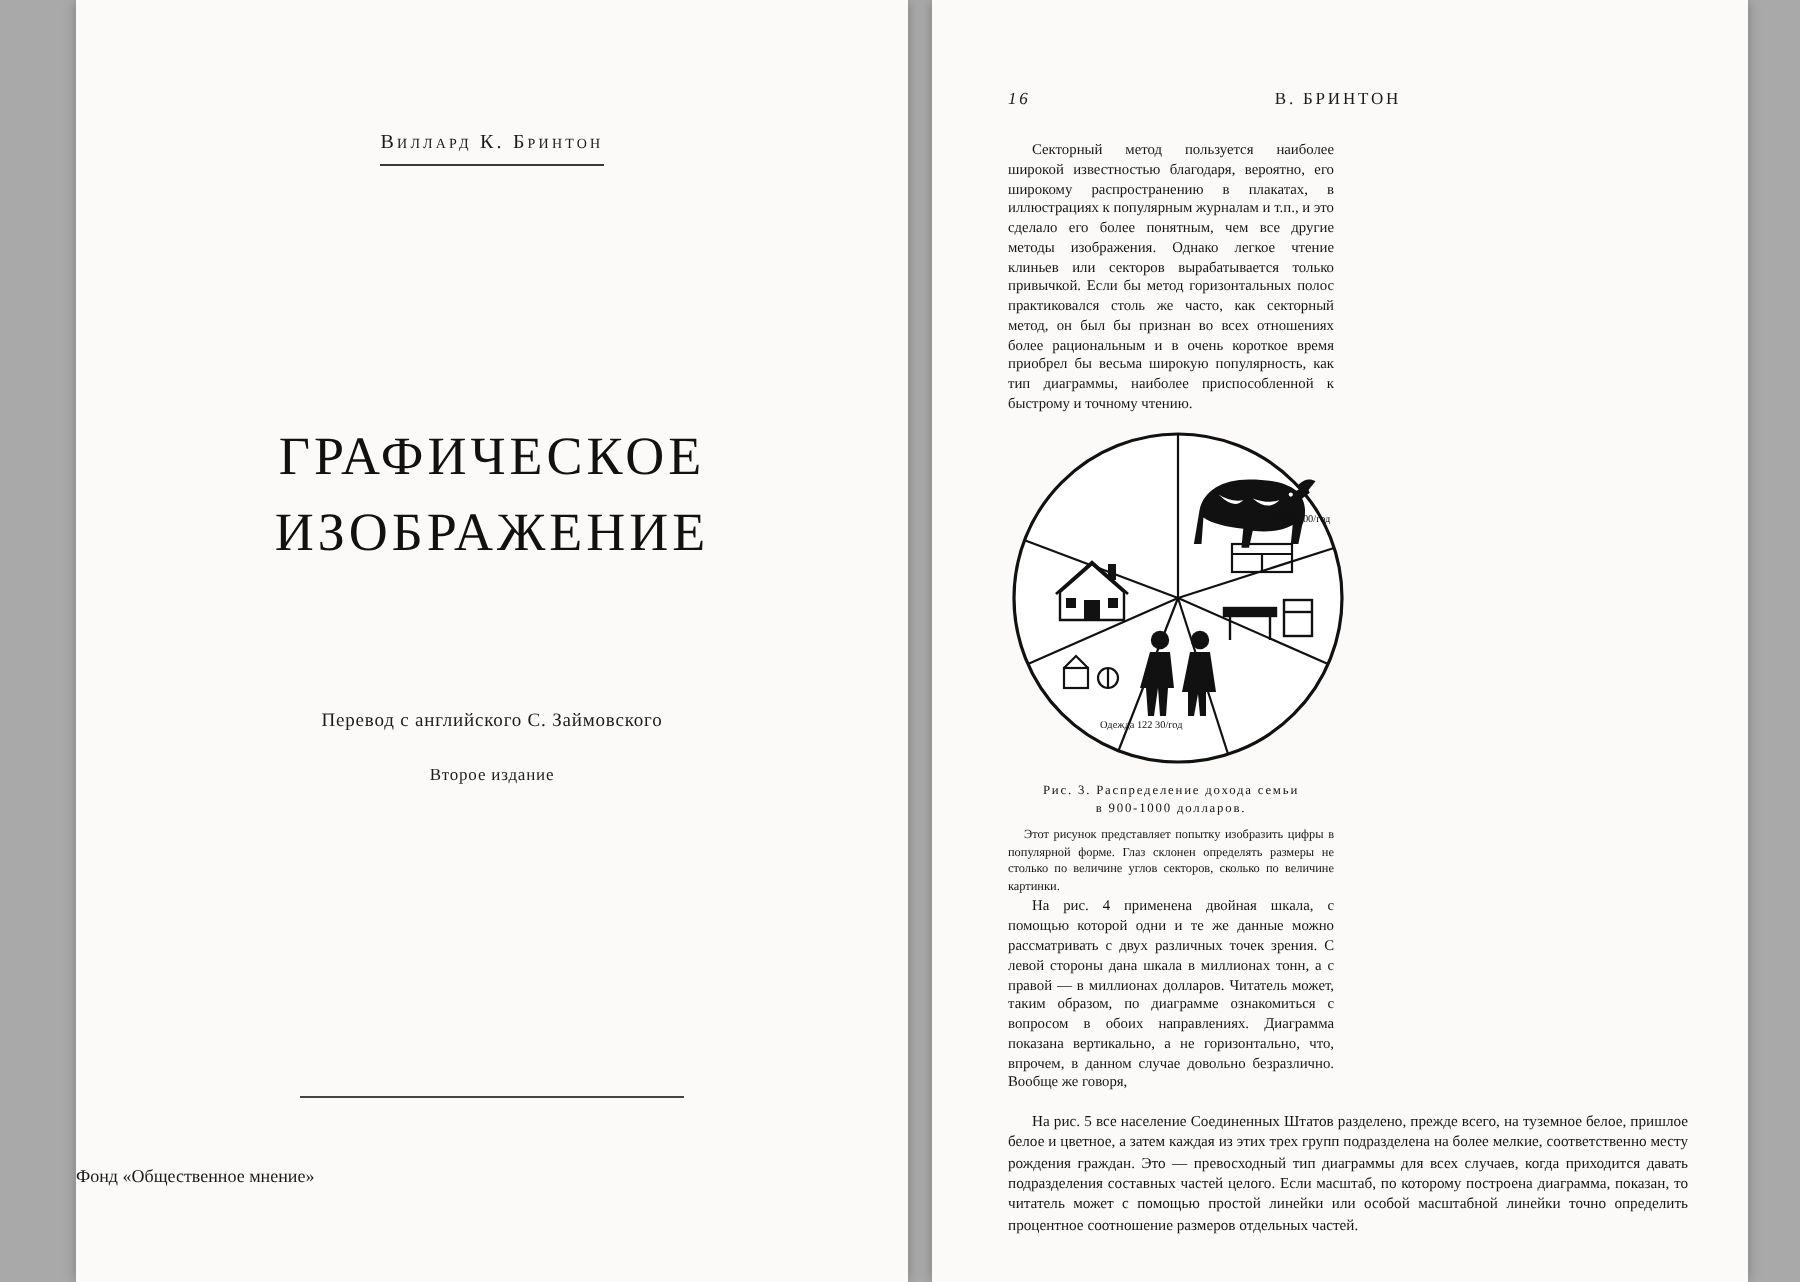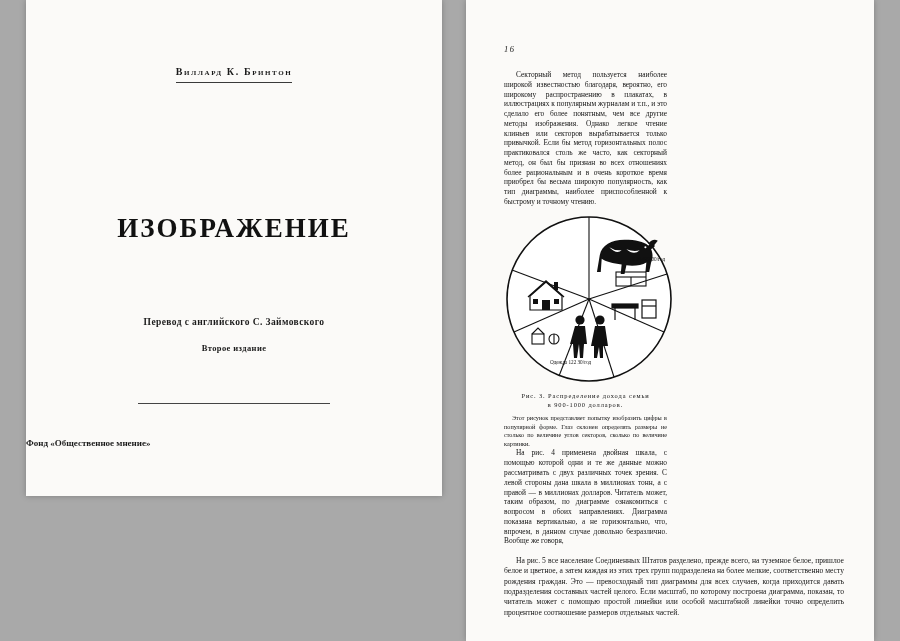"В. БРИНТОН" span.rh { html: none -> <span>В. БРИНТОН</span> }
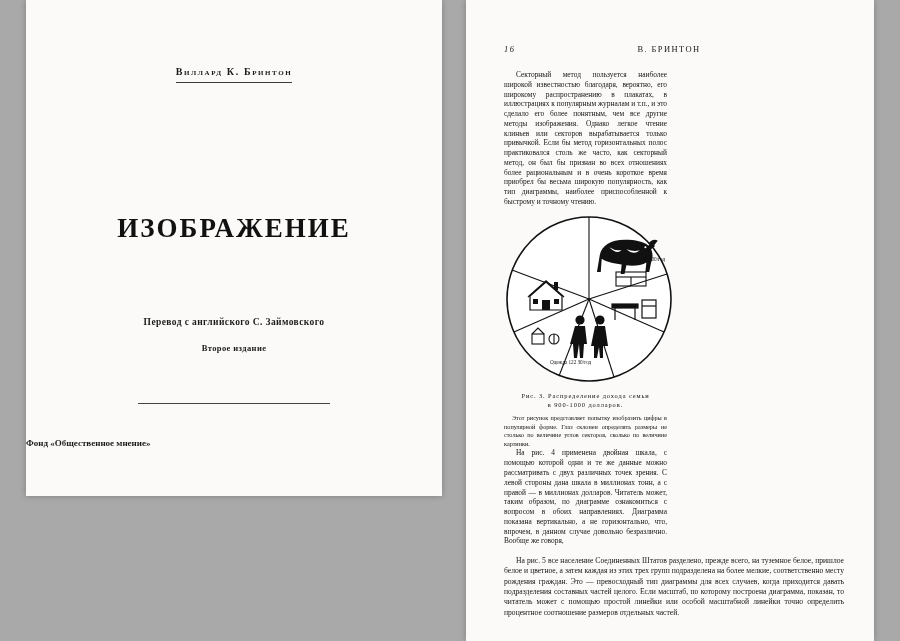"Виллард К. Бринтон" .page-left { font-weight: bold -> none; height: 496px -> 641px; left: 26px -> 38px }
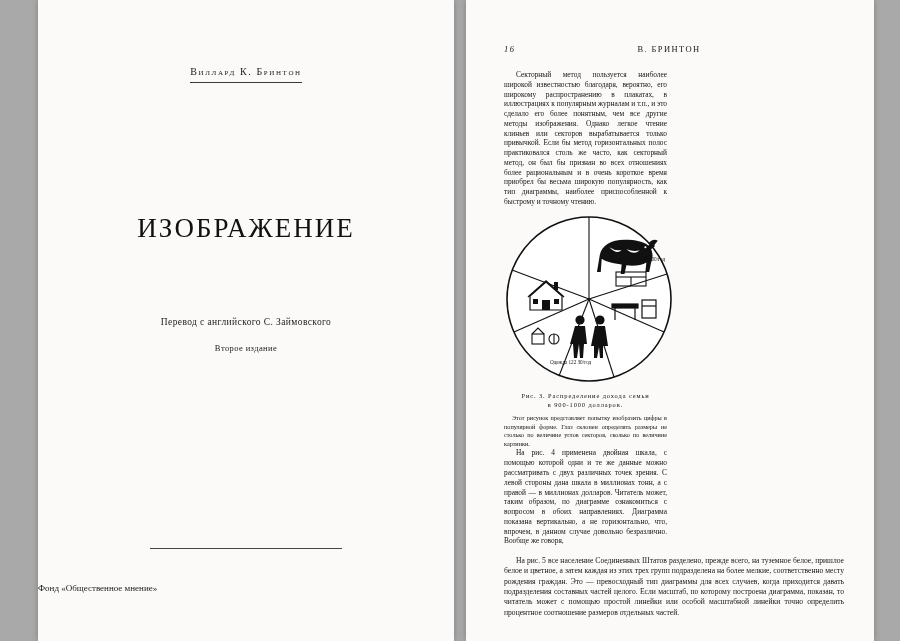"ГРАФИЧЕСКОЕ" div { html: none -> <div>ГРАФИЧЕСКОЕ</div> }
